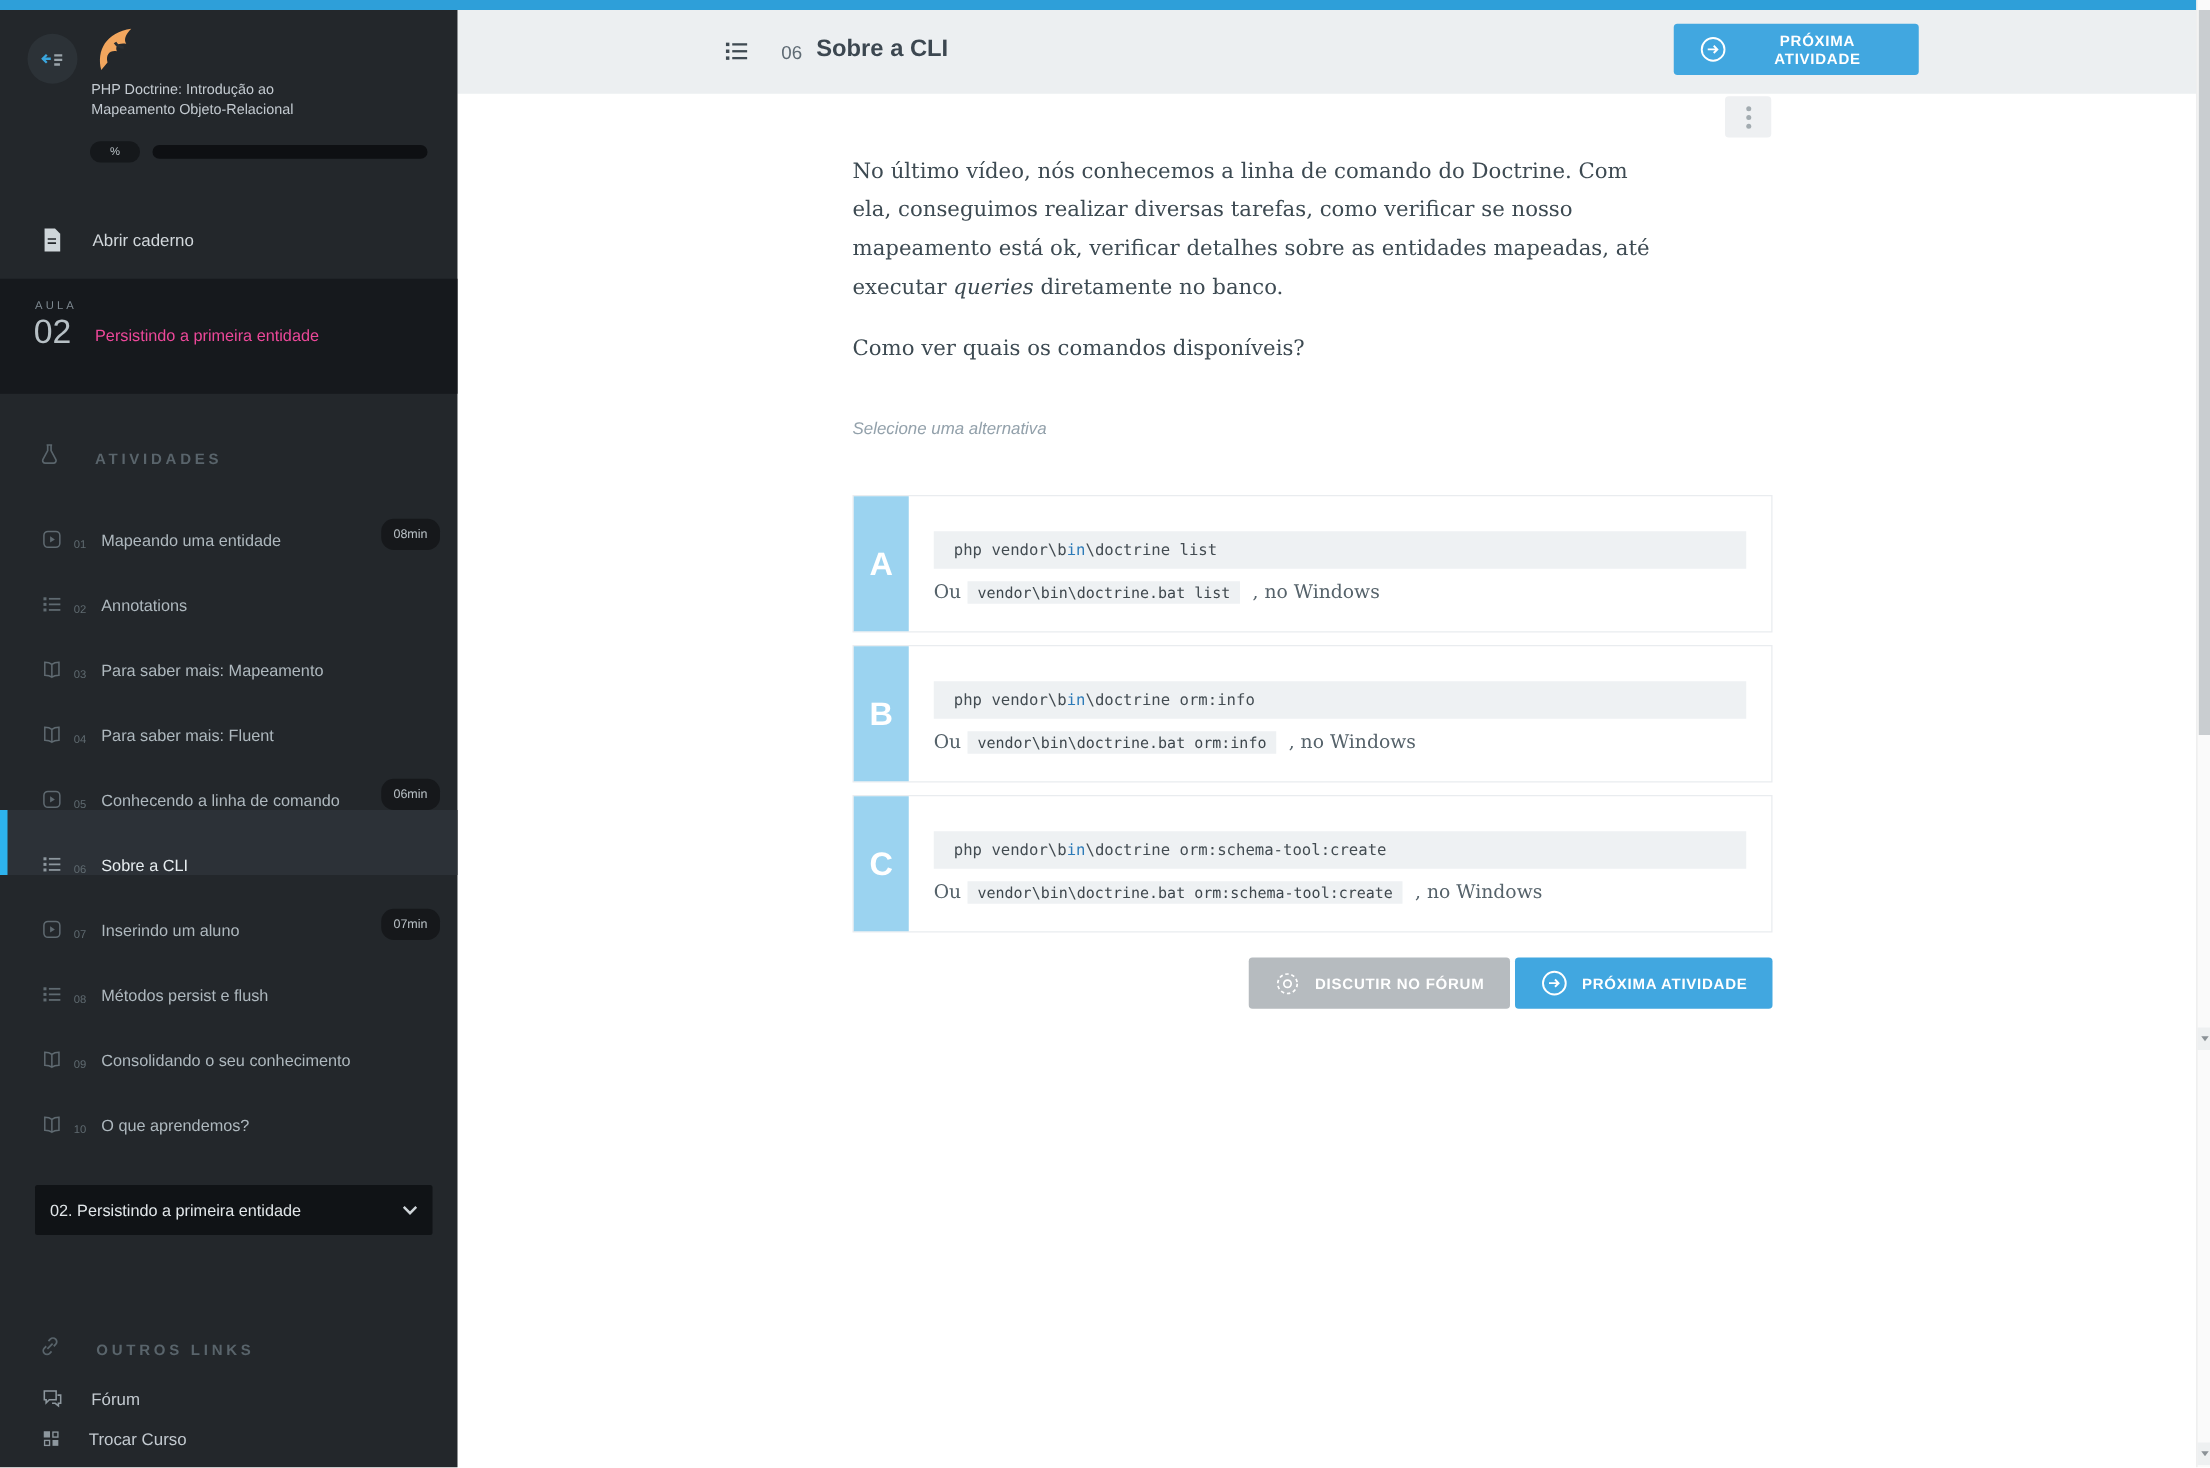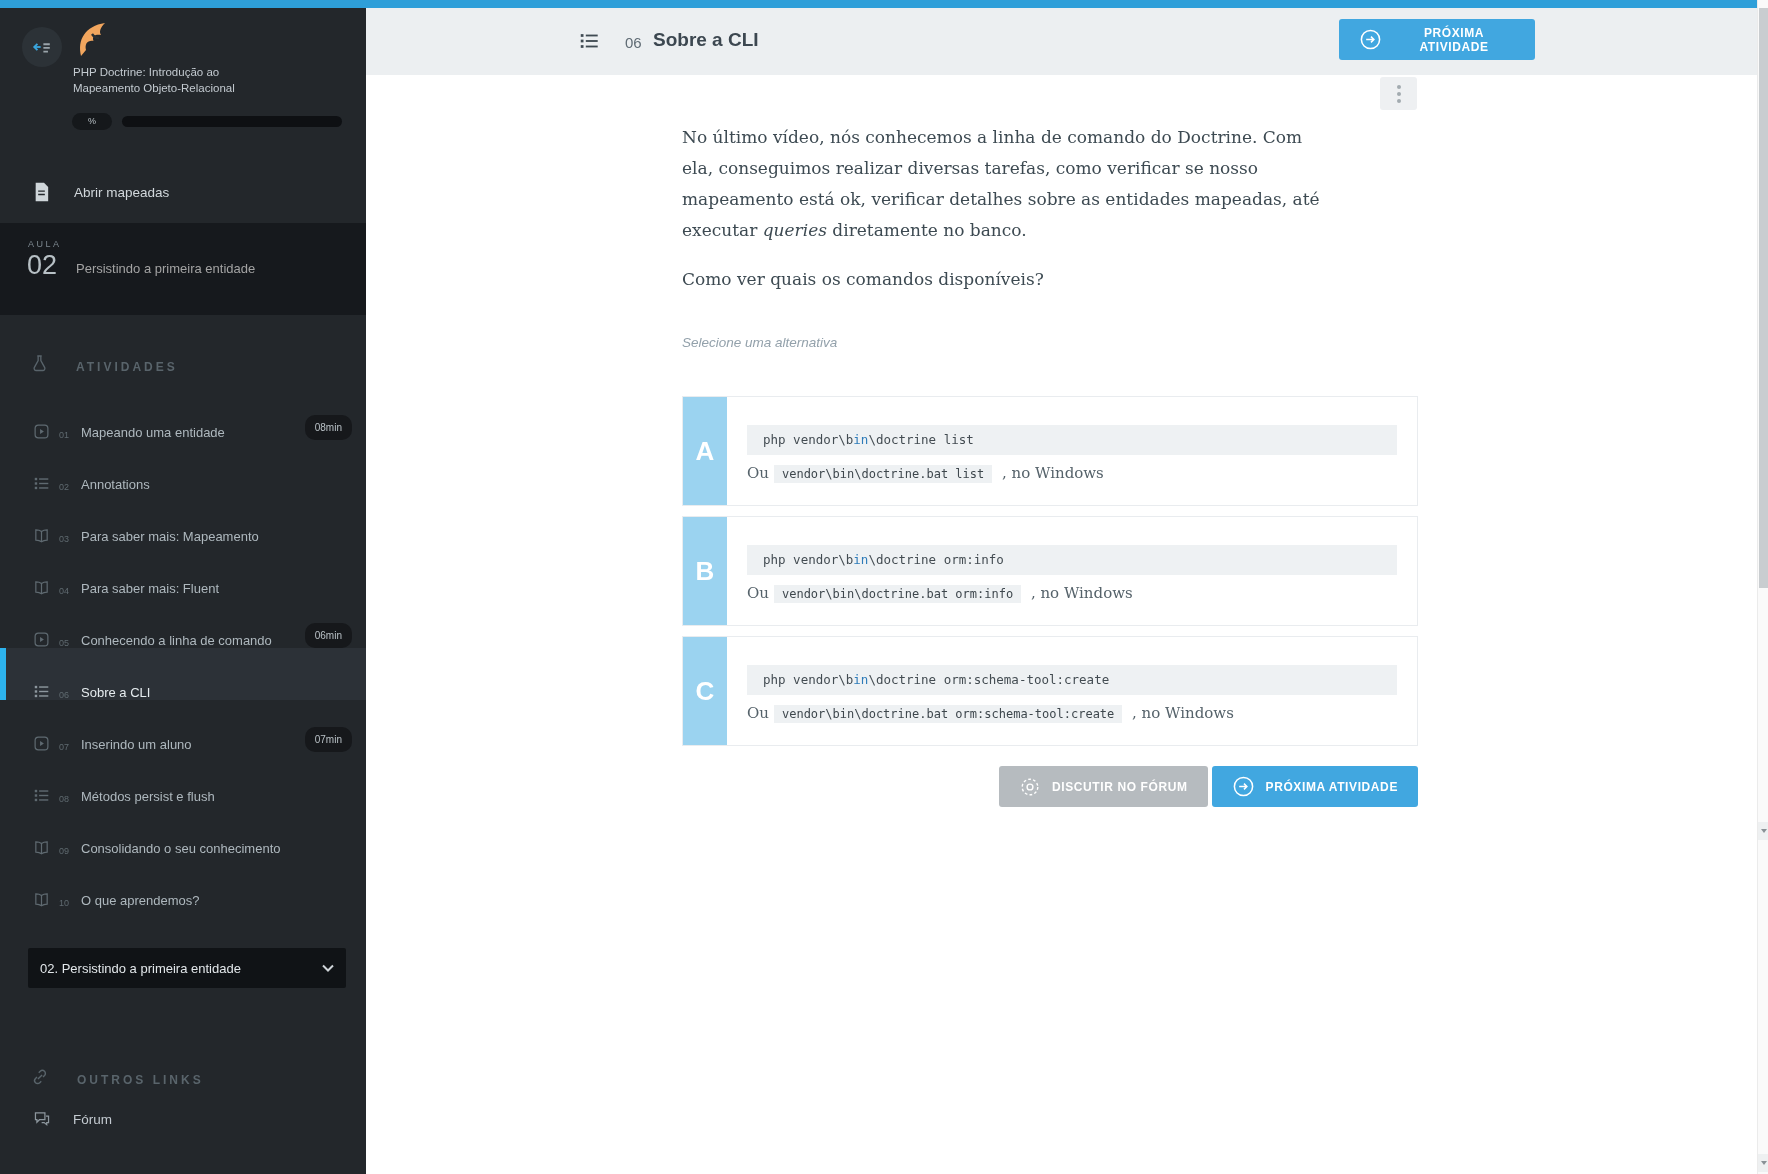"Abrir mapeadas" span.lbl { text: mapeadas -> caderno }
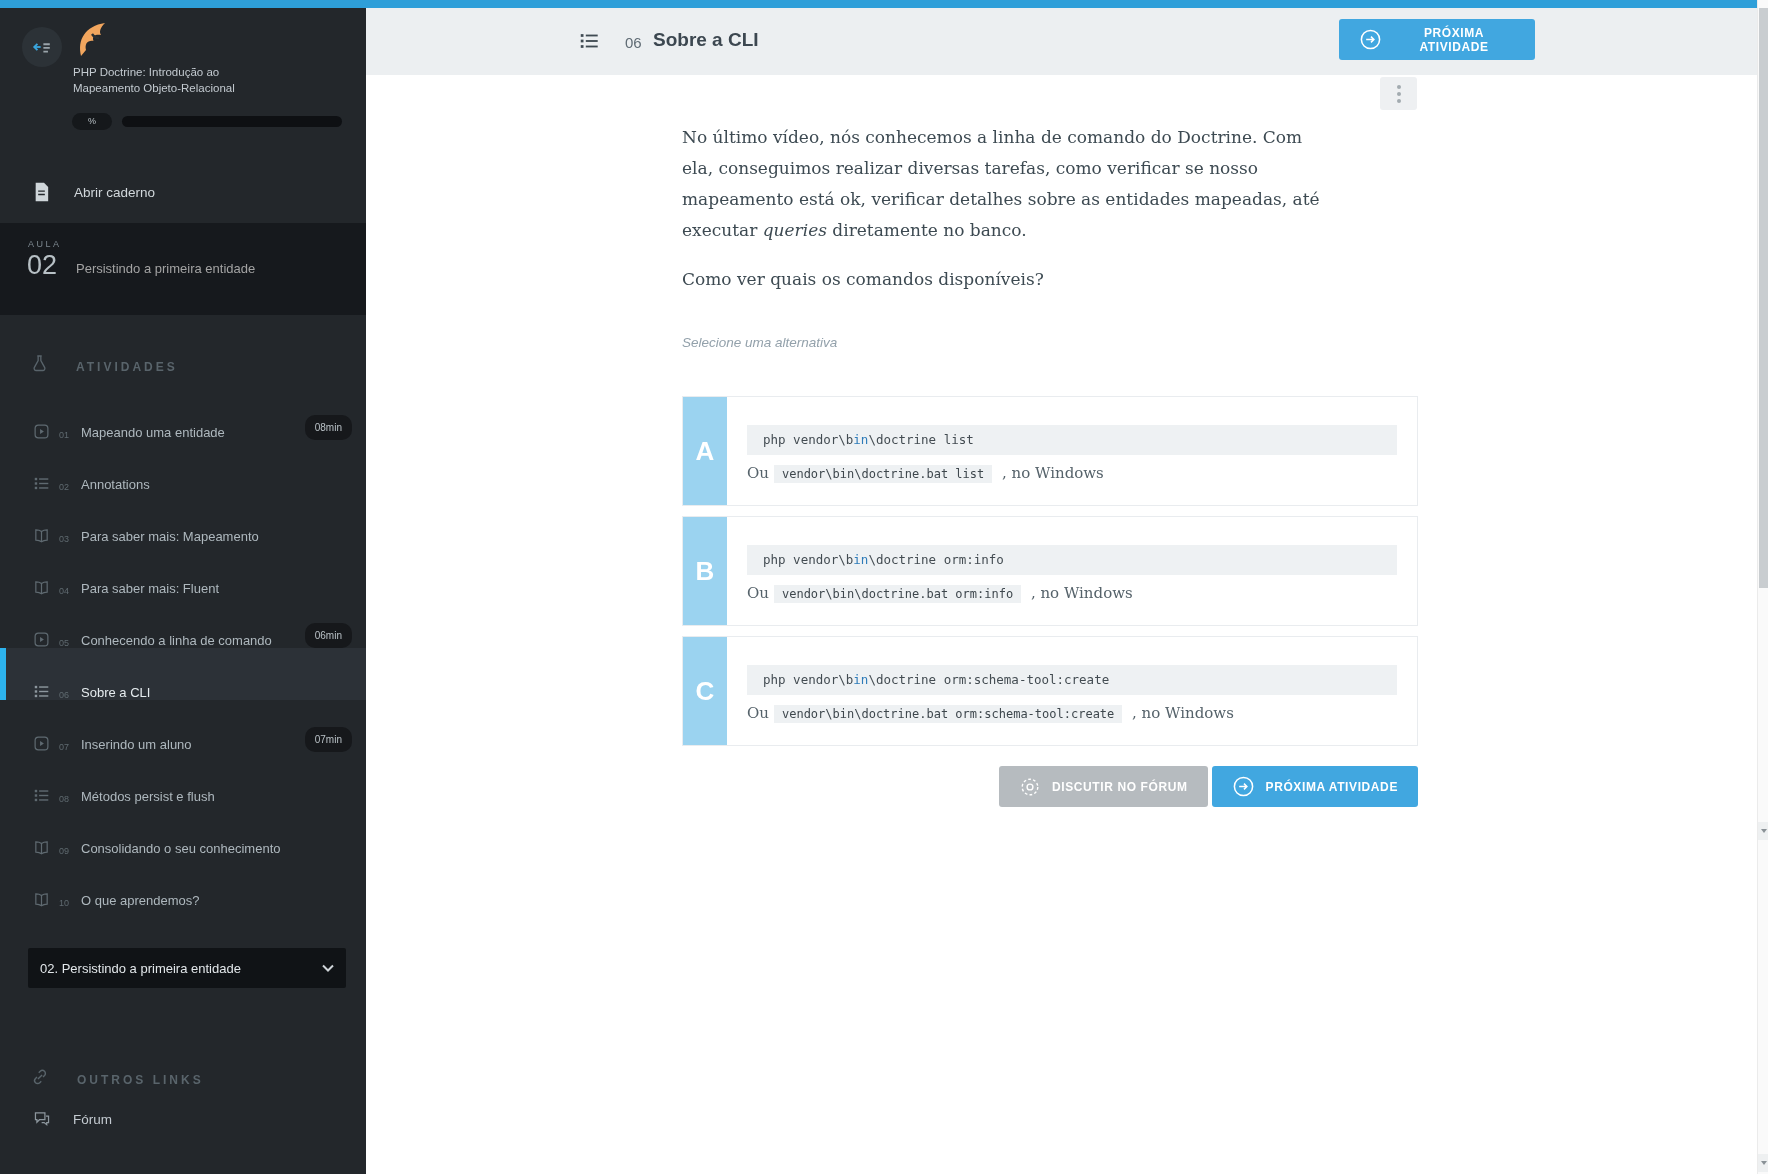"Persistindo a primeira entidade" .aula-title { color: #a3a3a3 -> #ec4899 }
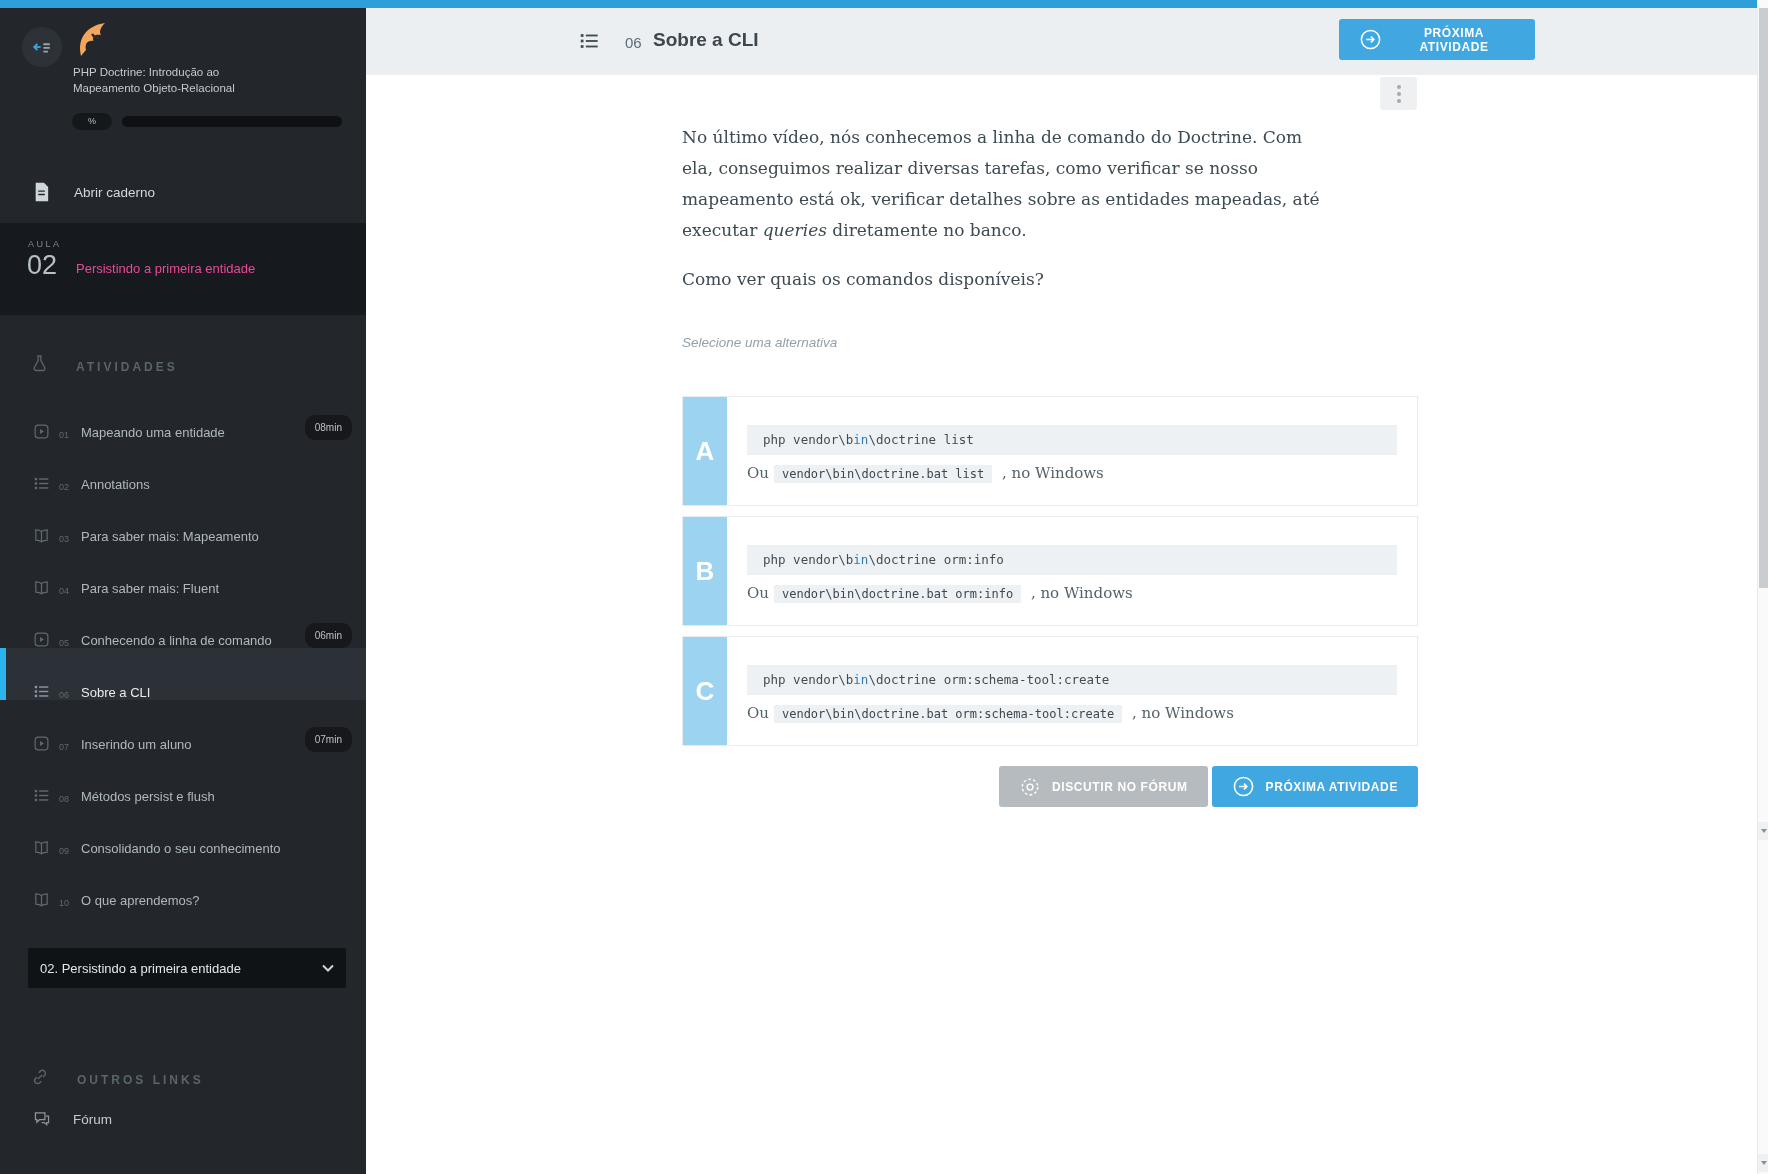"Trocar Curso" div.link-row { html: none -> <div> <span> <svg> <rect></rect> <rect></rect> <rect></rect> <rect></rect> </svg> </span> <span>Trocar Curso</span> </div> }
